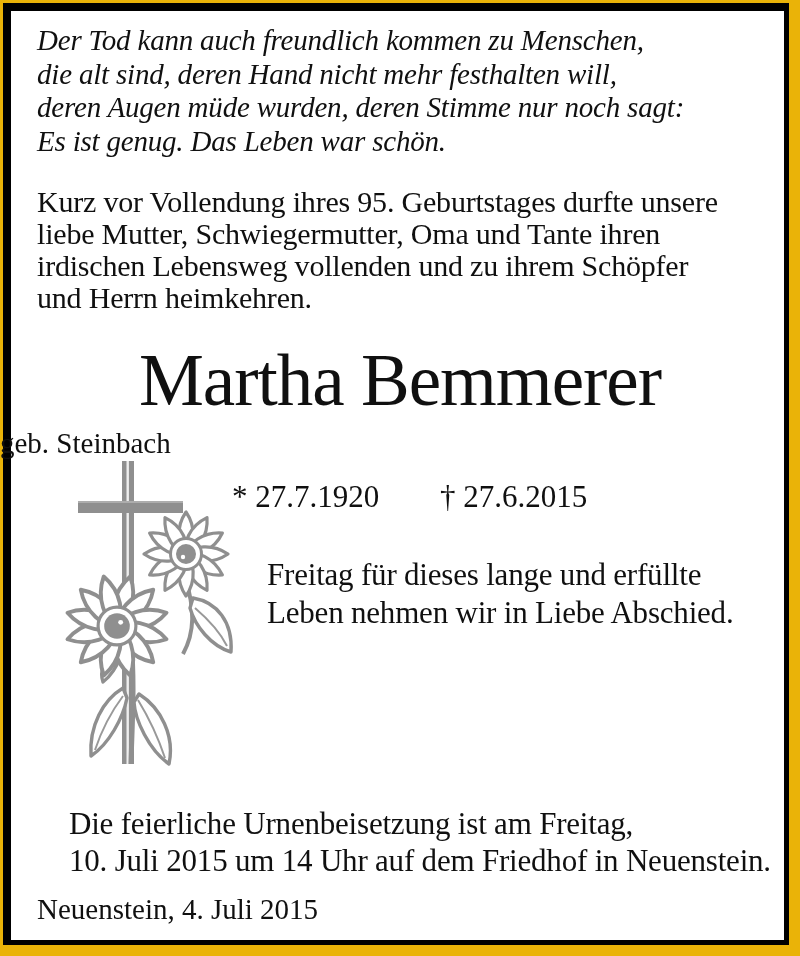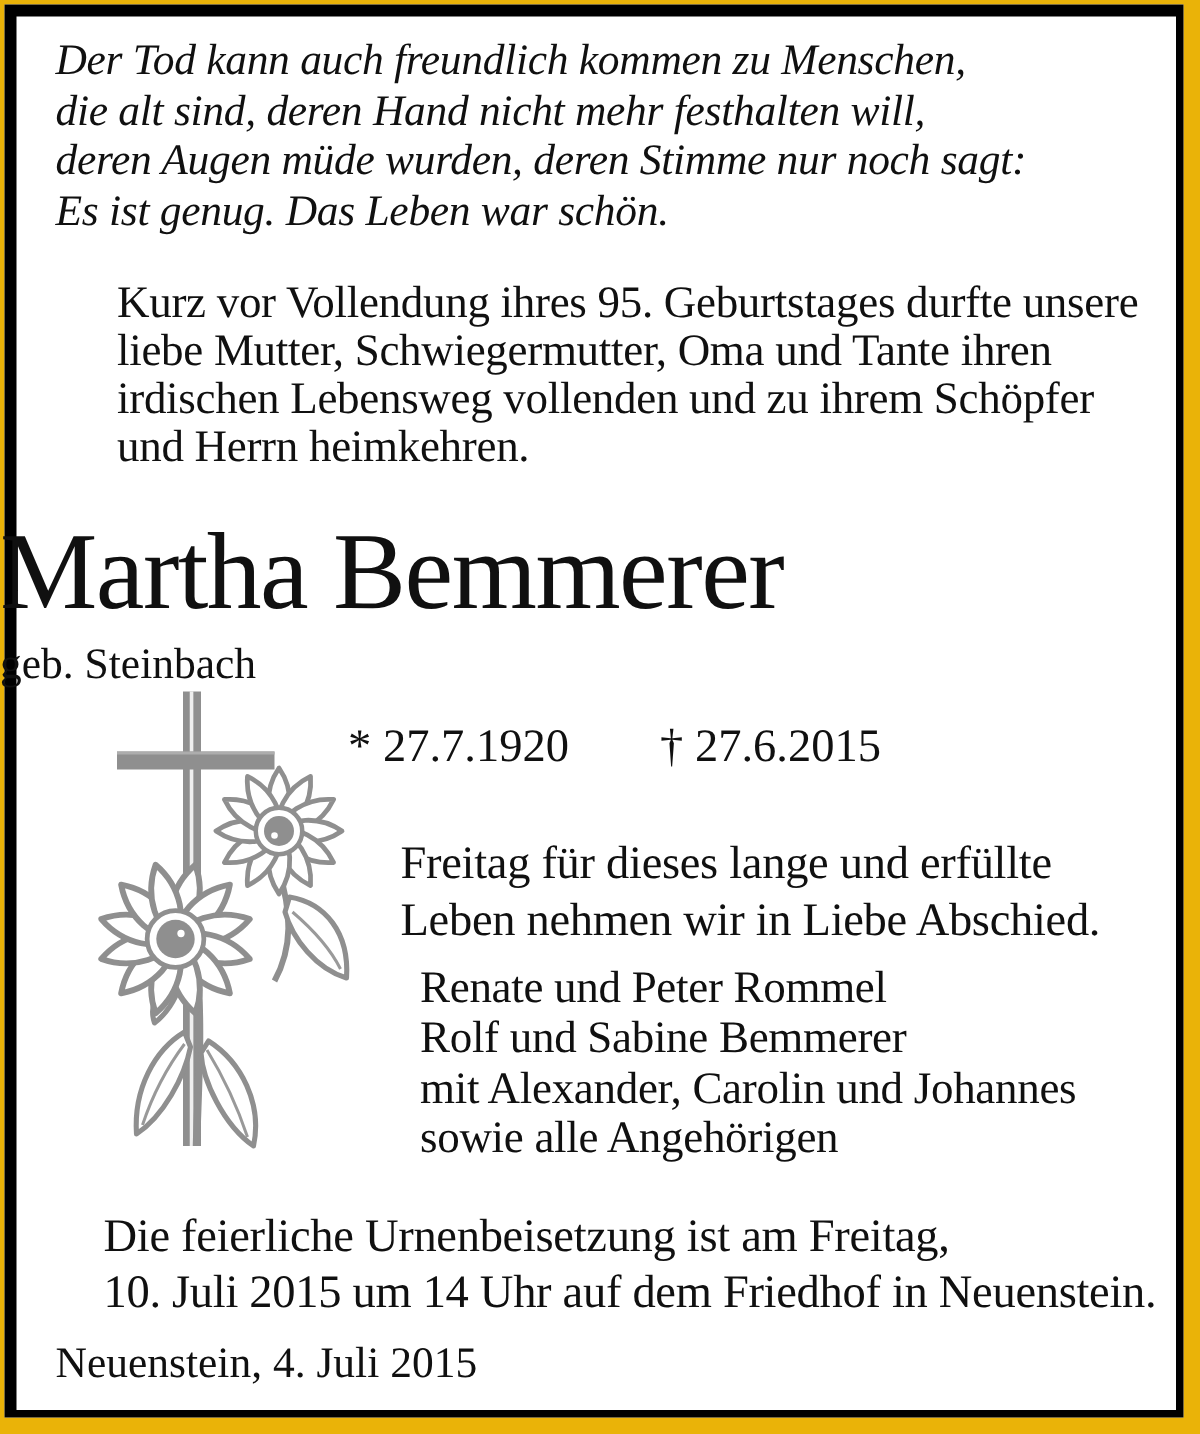"Kurz vor Vollendung ihres 95." .intro { margin-left: 41px -> none }
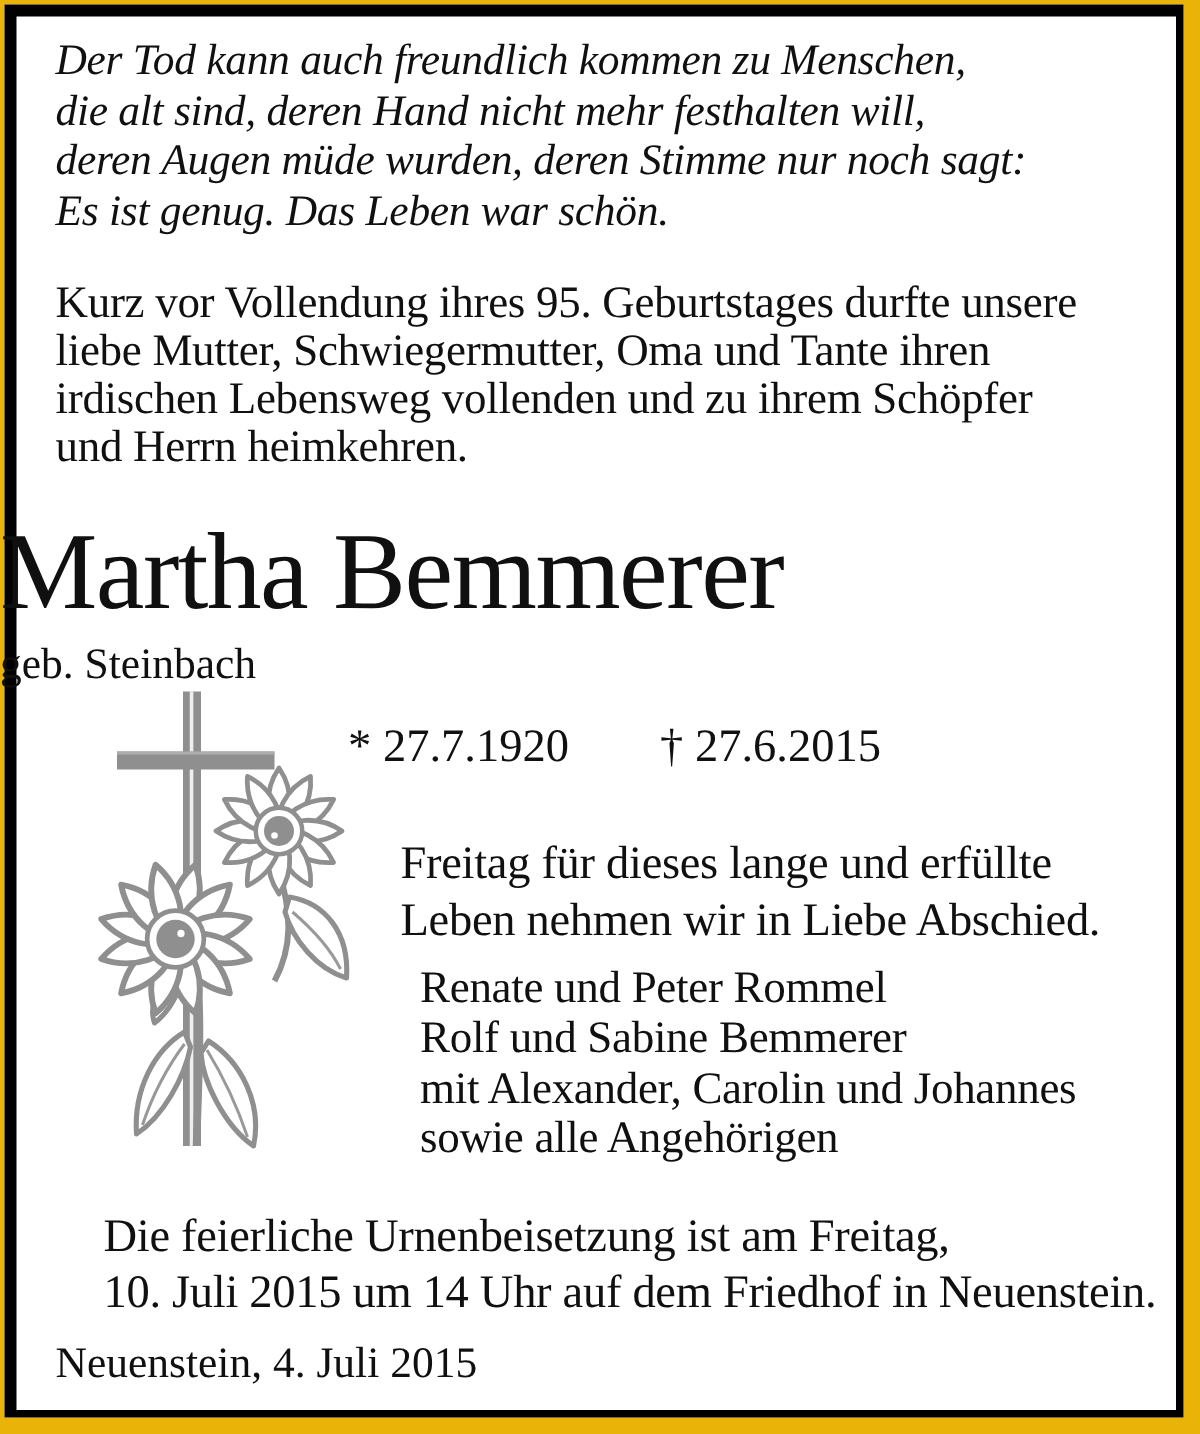"Martha Bemmerer" .name { text-align: left -> center }
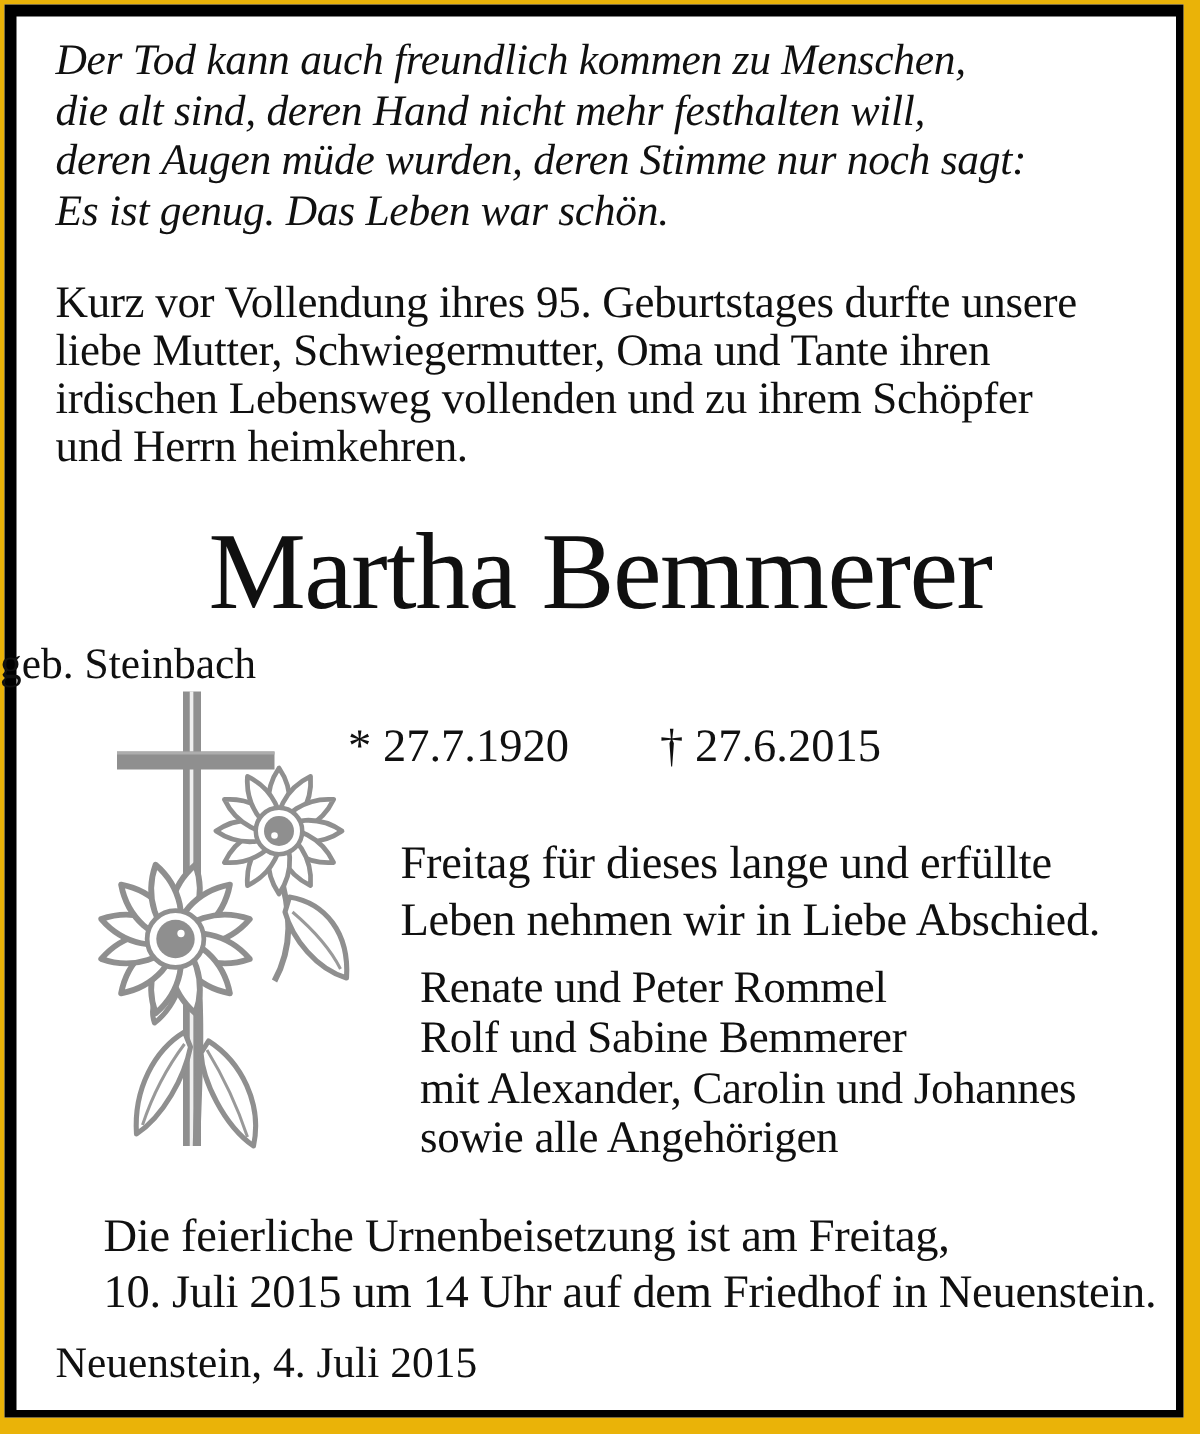"Renate und Peter Rommel" div.tblock { html: <div>Renate und Peter Rommel Rolf und Sabine Bemmerer mit Alexander, Carolin und Johannes sowie alle Angehörigen</div> -> none }
